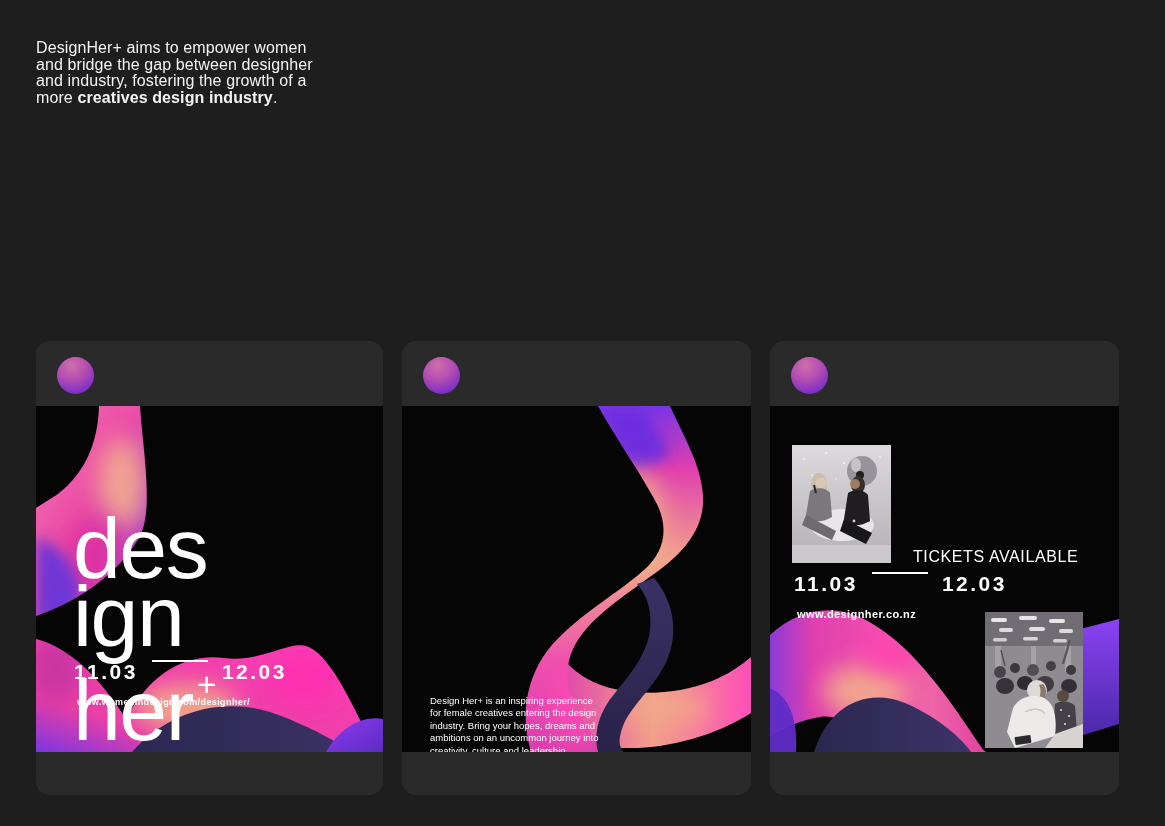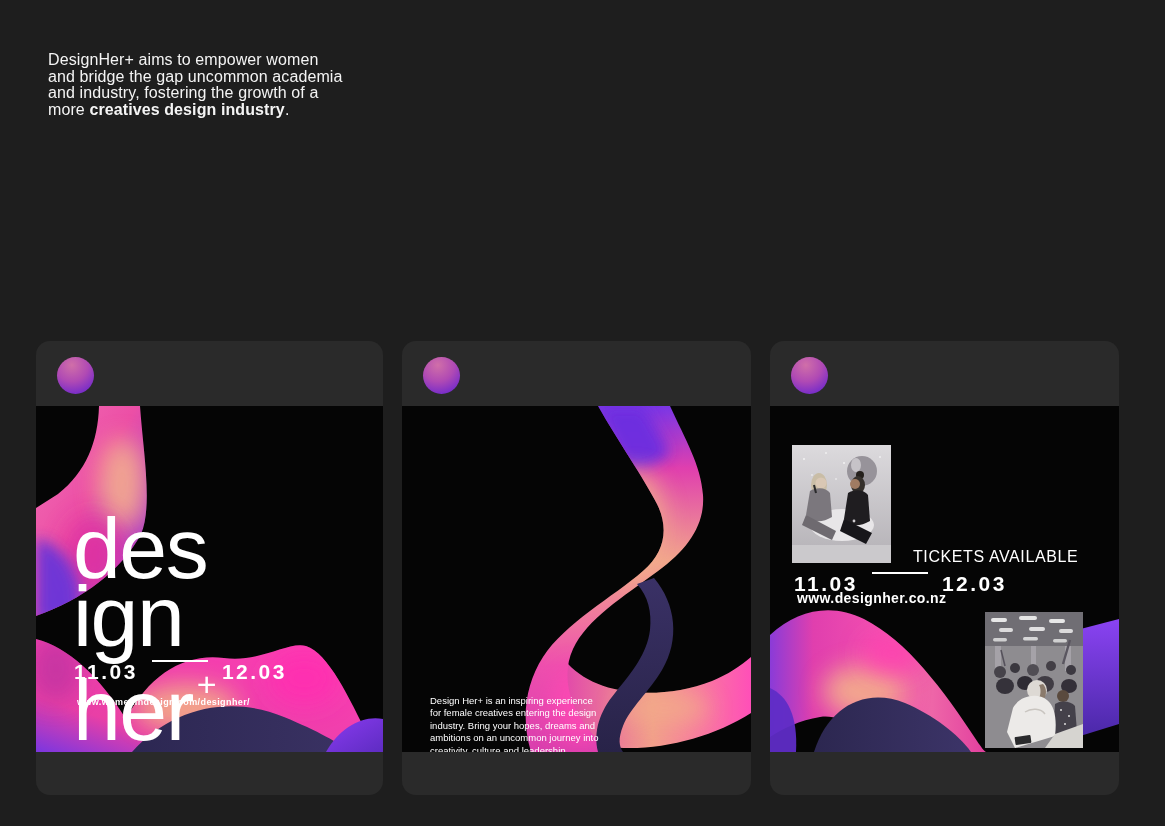"DesignHer+ aims to empower women" .intro { margin: 12px -> 0 }
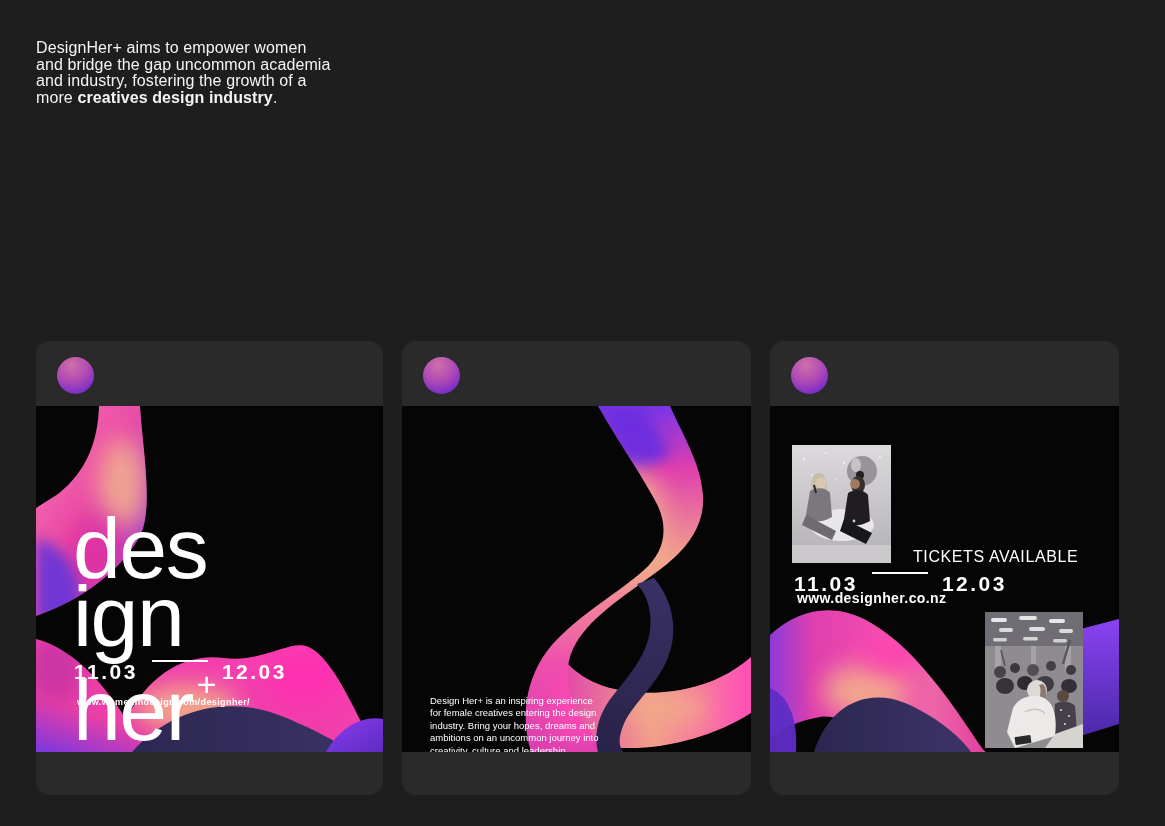"and bridge the gap uncommon" span { text: uncommon academia -> between designher }
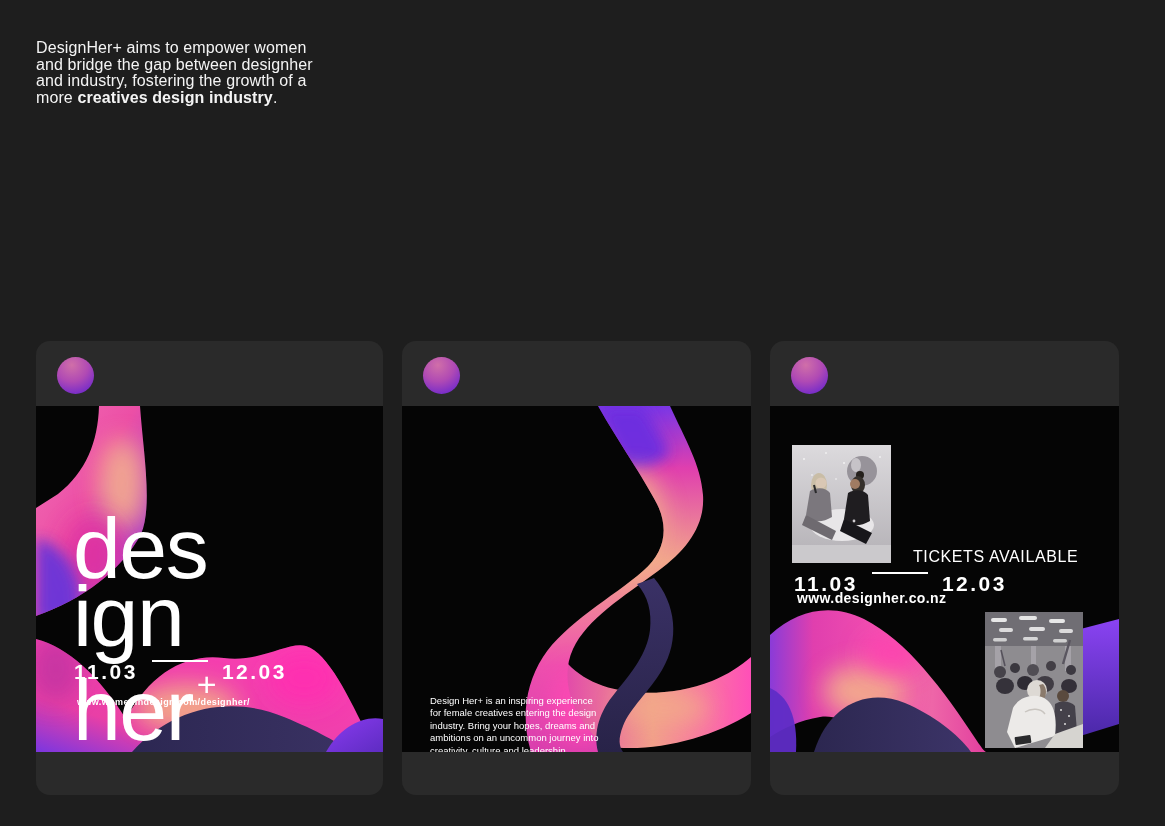"www.designher.co.nz" .c3-url { font-size: 14px -> 11px; top: 184px -> 202px }
